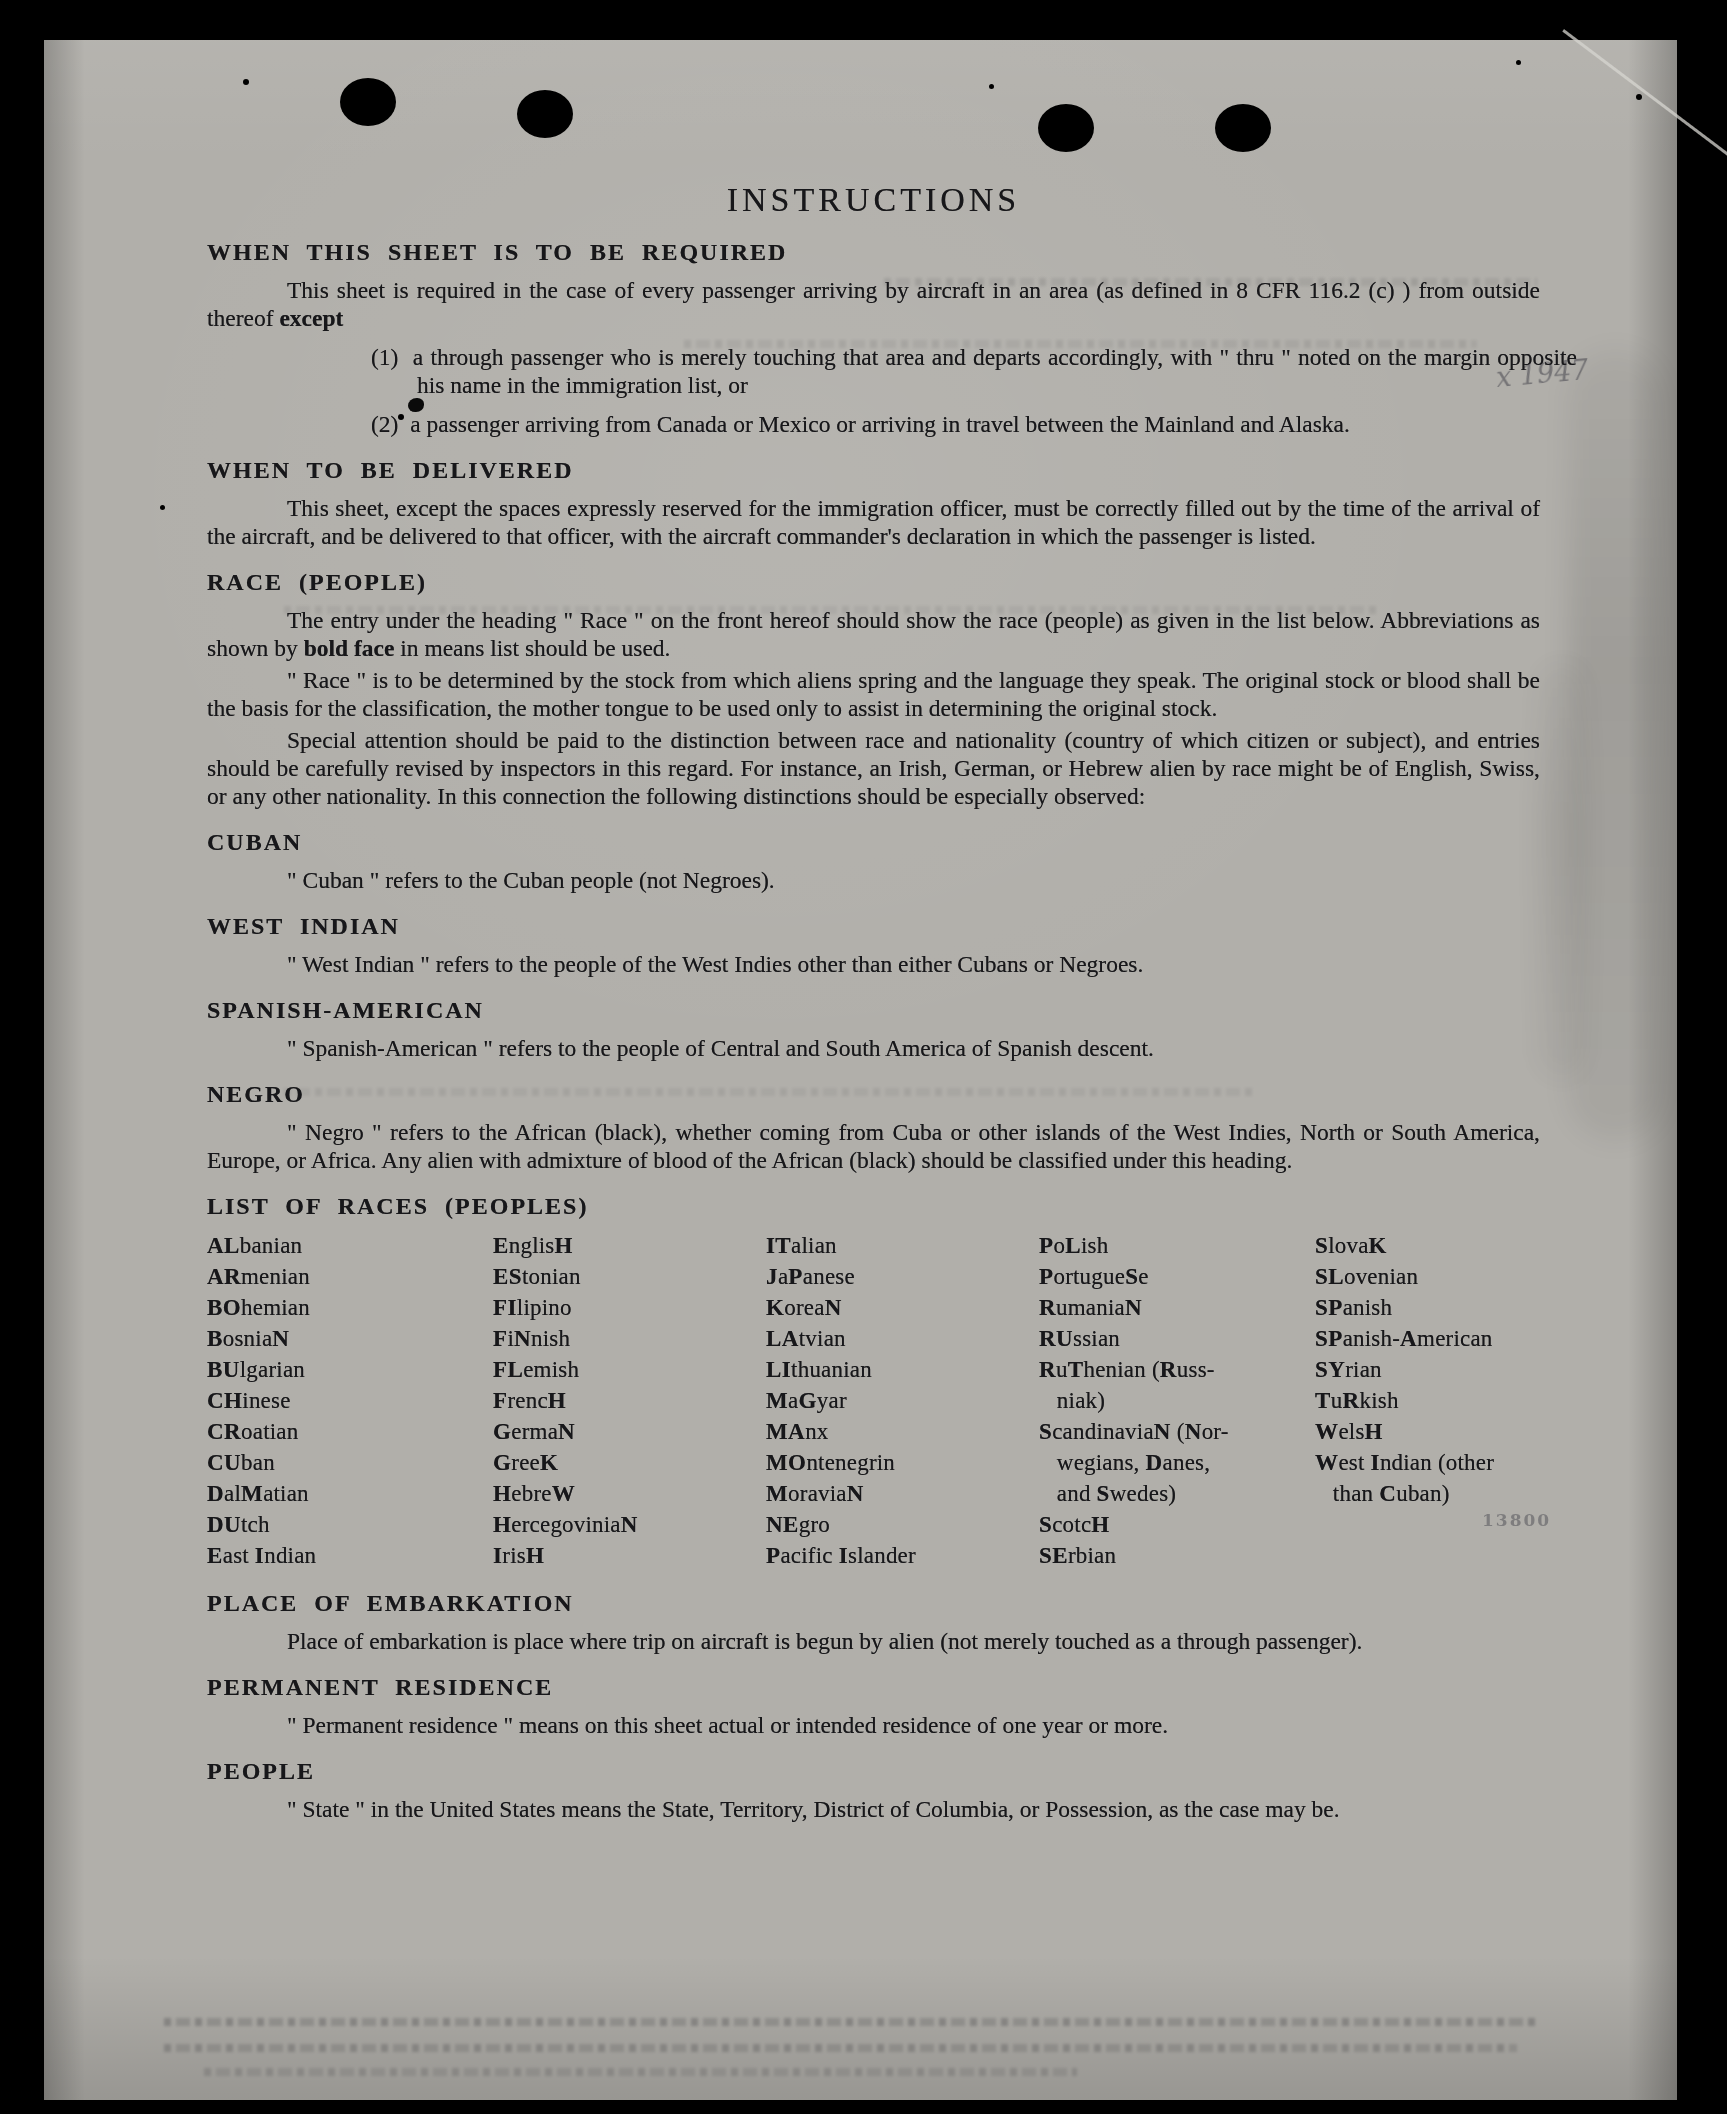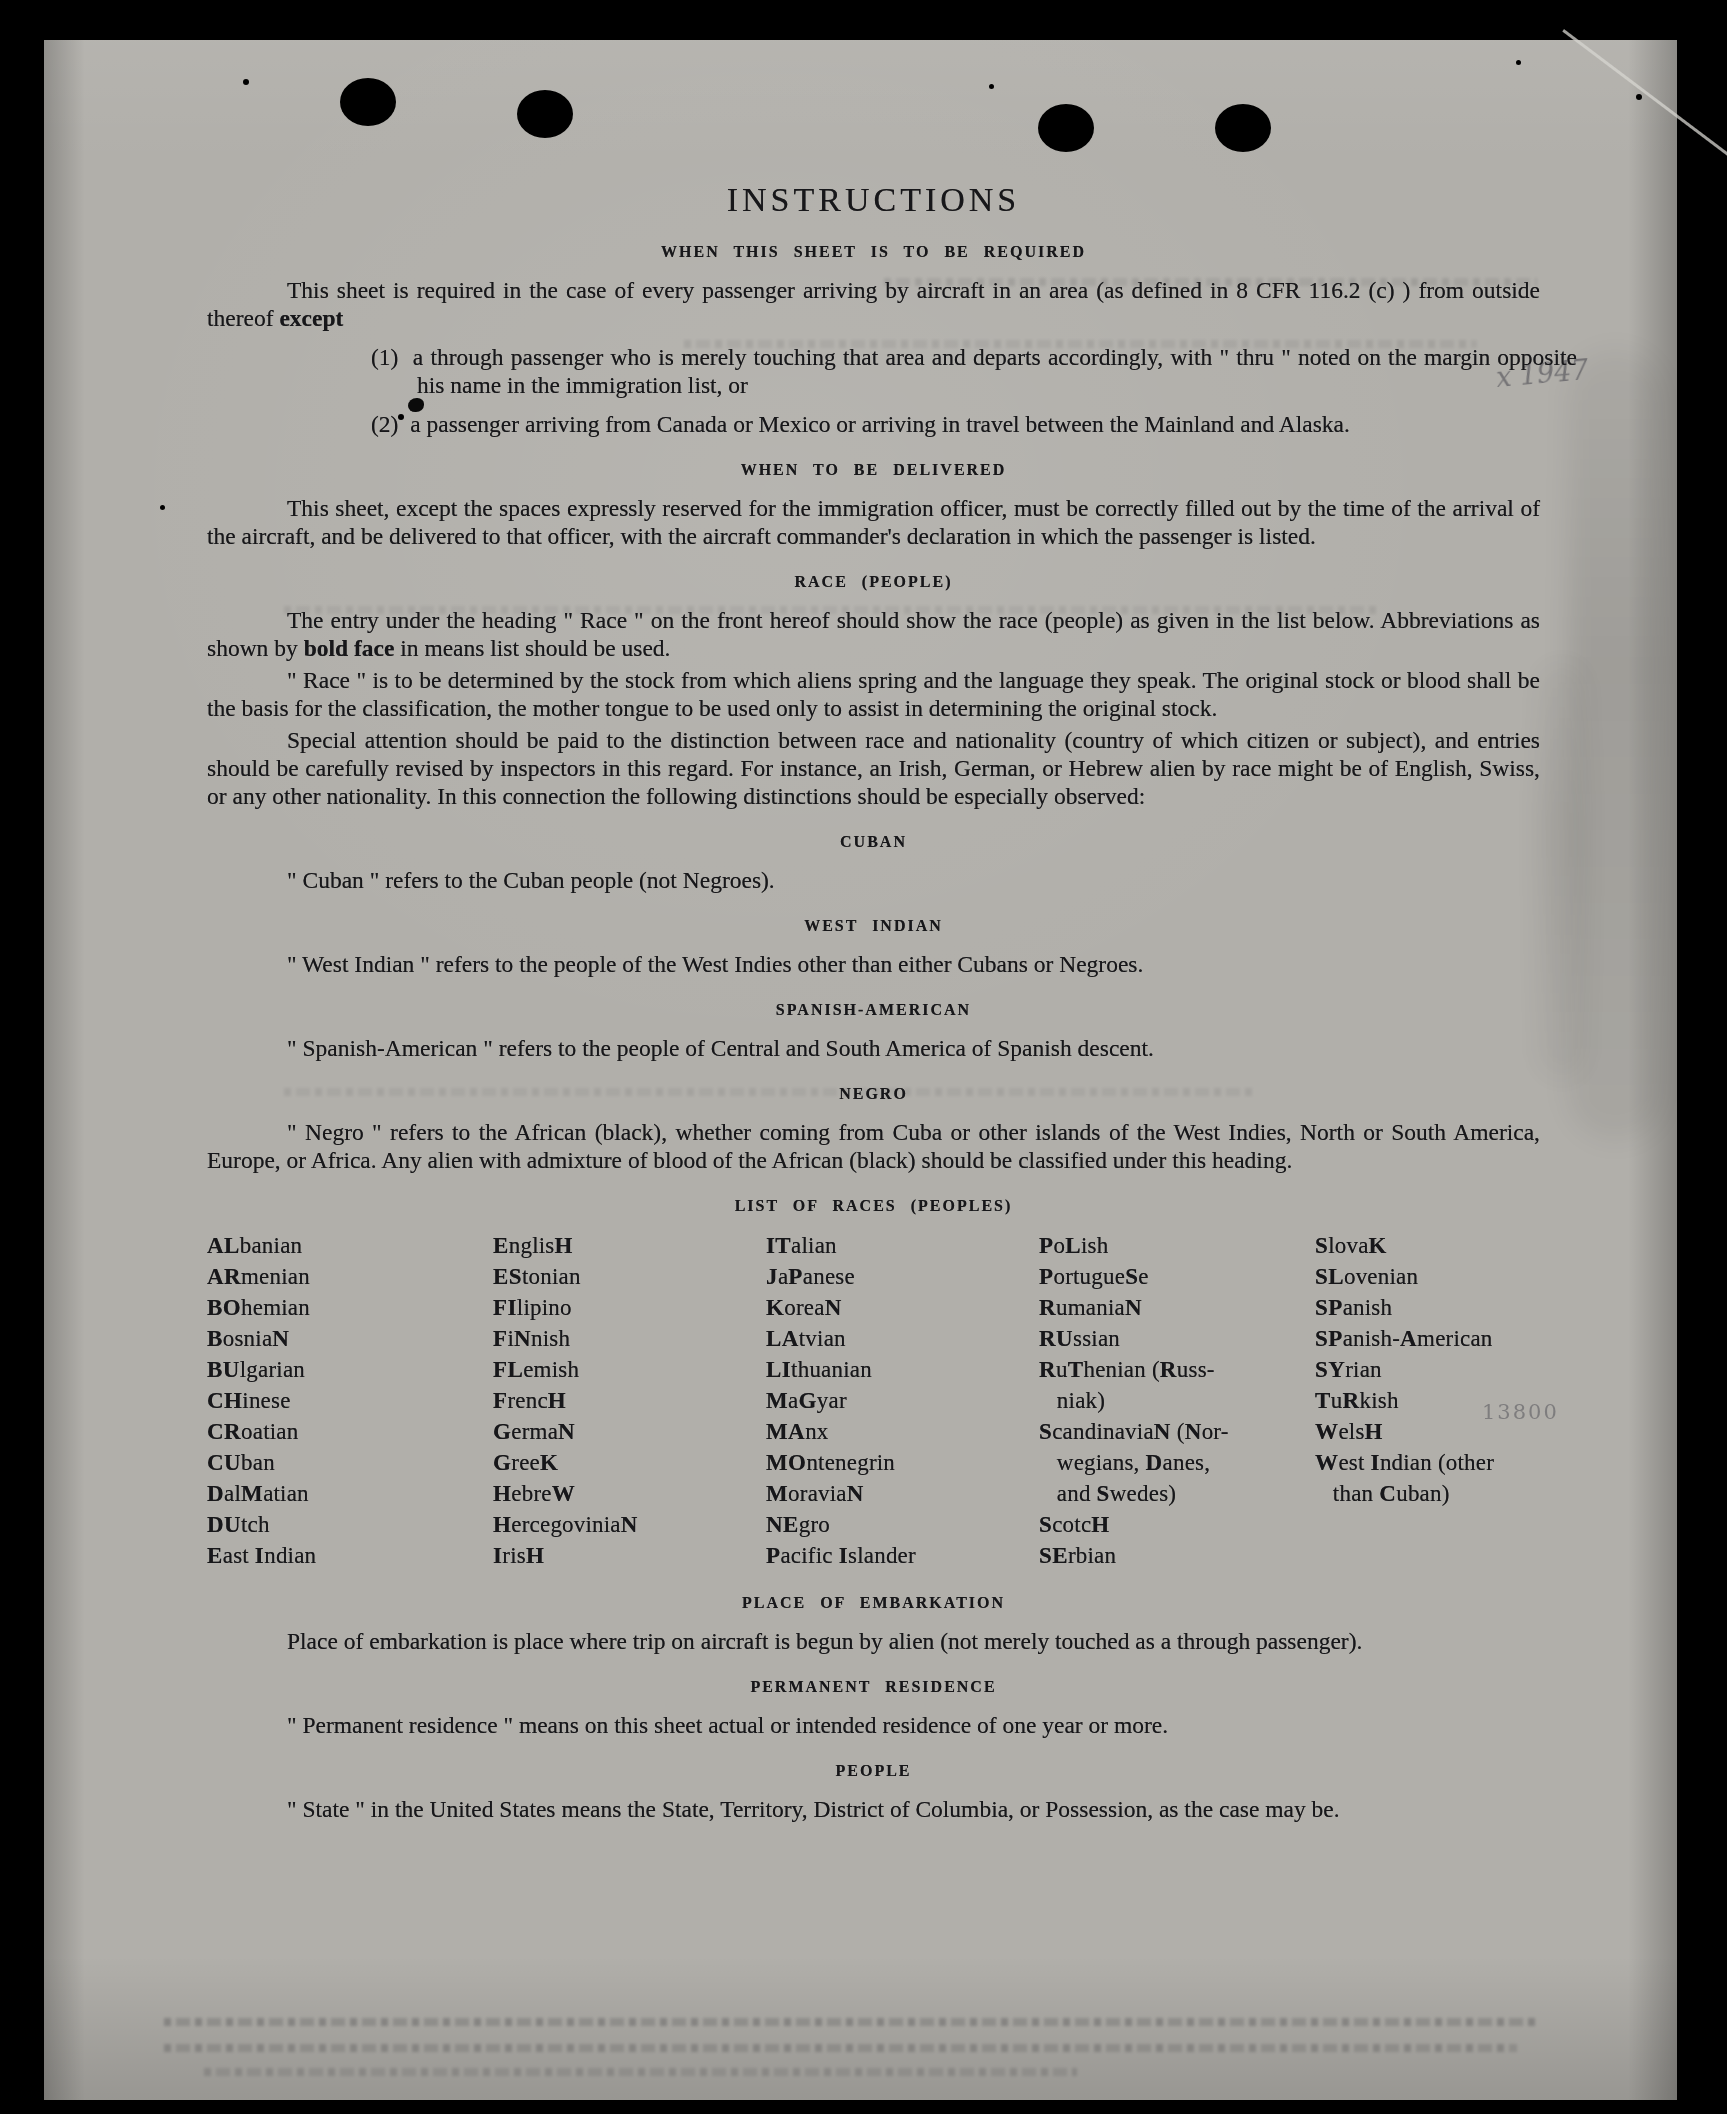"WHEN THIS SHEET IS TO" .heading { font-size: 16px -> 24px; text-align: center -> left }
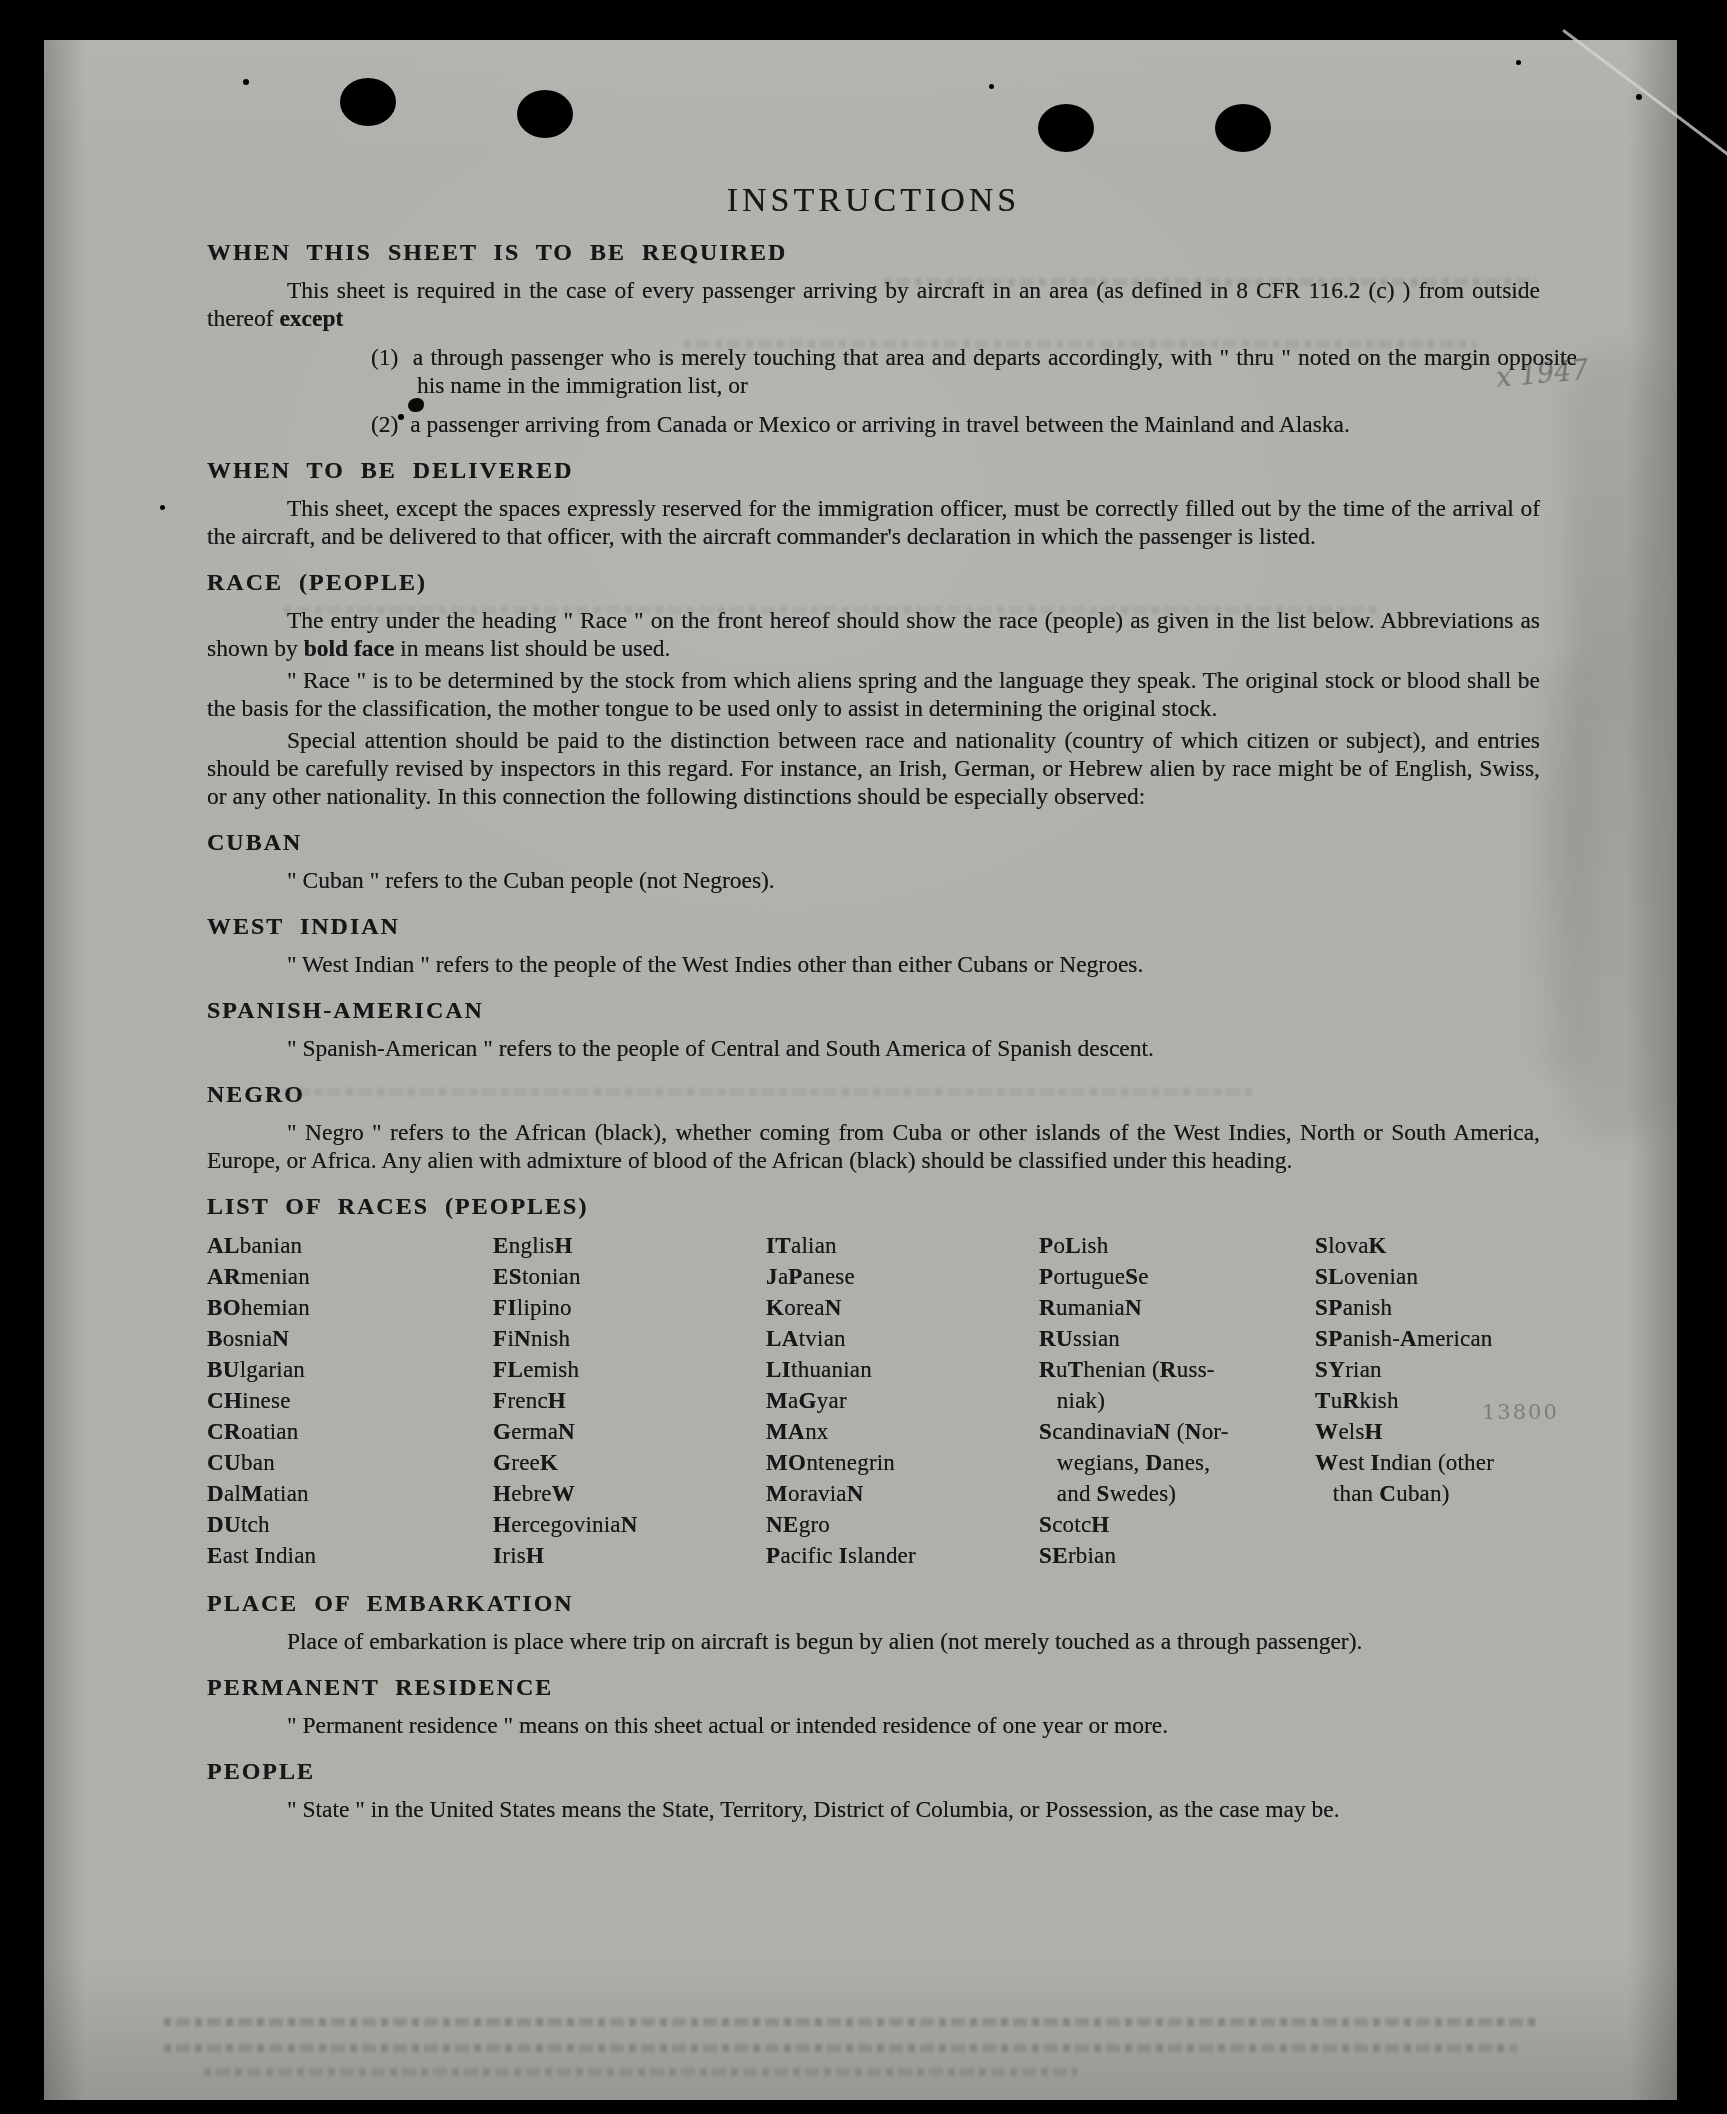"13800" .artifact-number { font-size: 21px -> 17px; font-weight: normal -> bold; top: 1360px -> 1470px }
